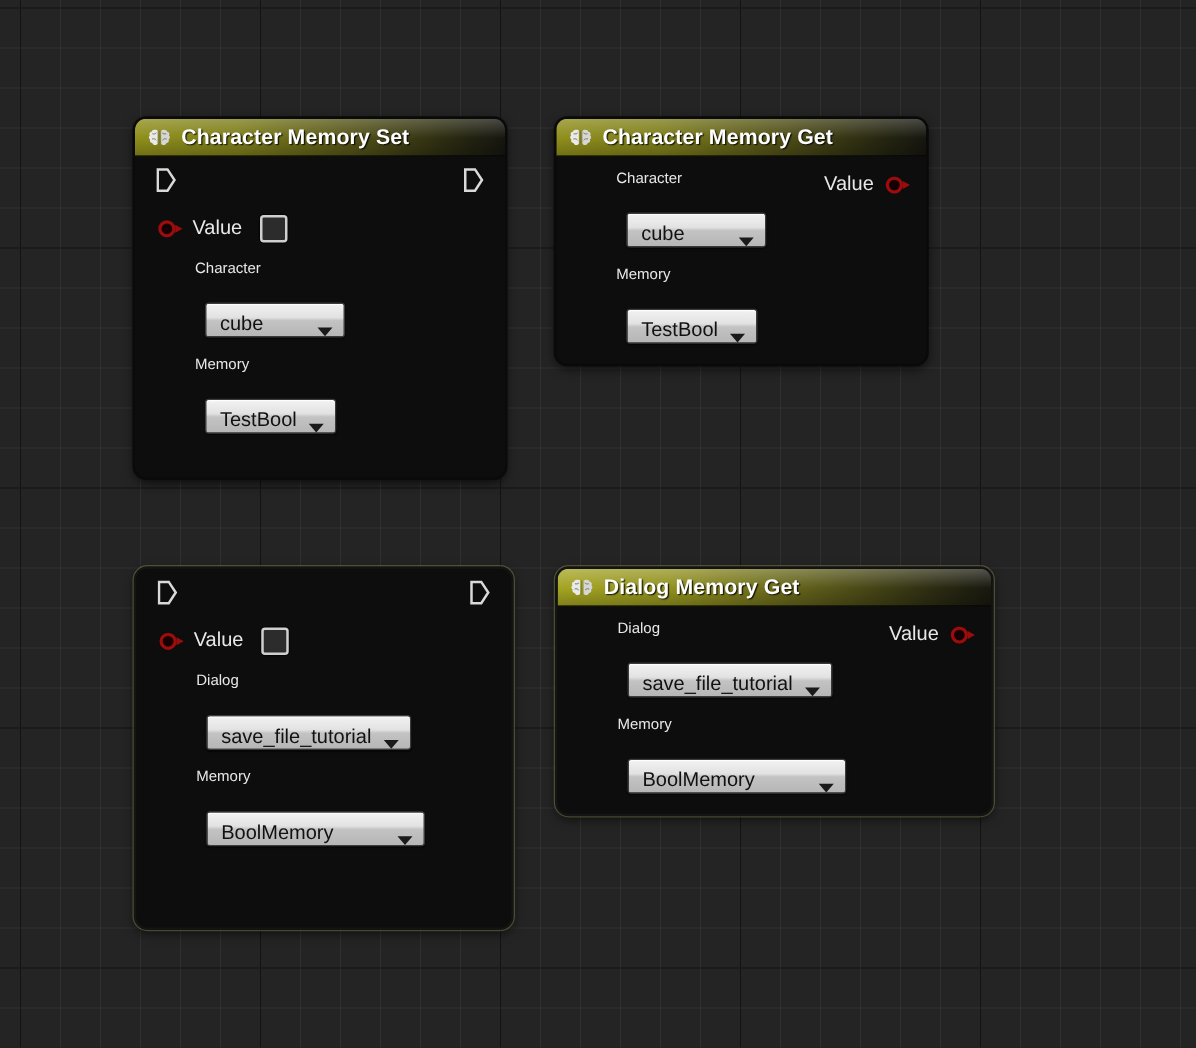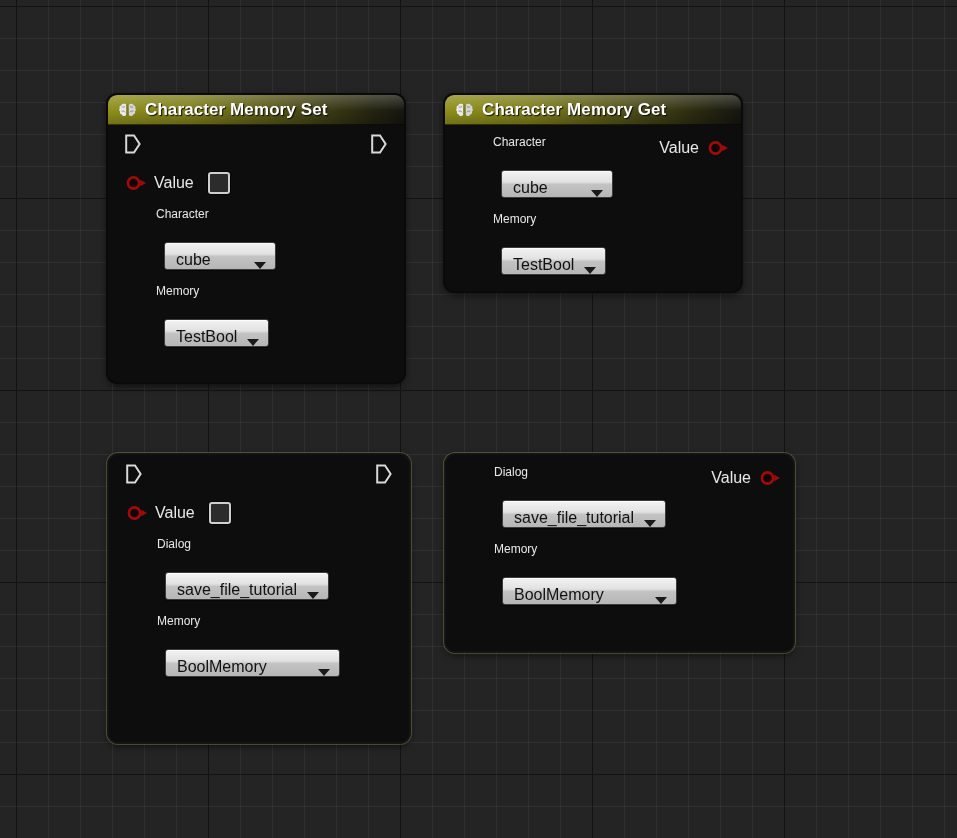"Dialog Memory Get" div.node-title { html: none -> <div> <svg> <path></path> <path></path> <path></path> </svg> <span>Dialog Memory Get</span> </div> }
